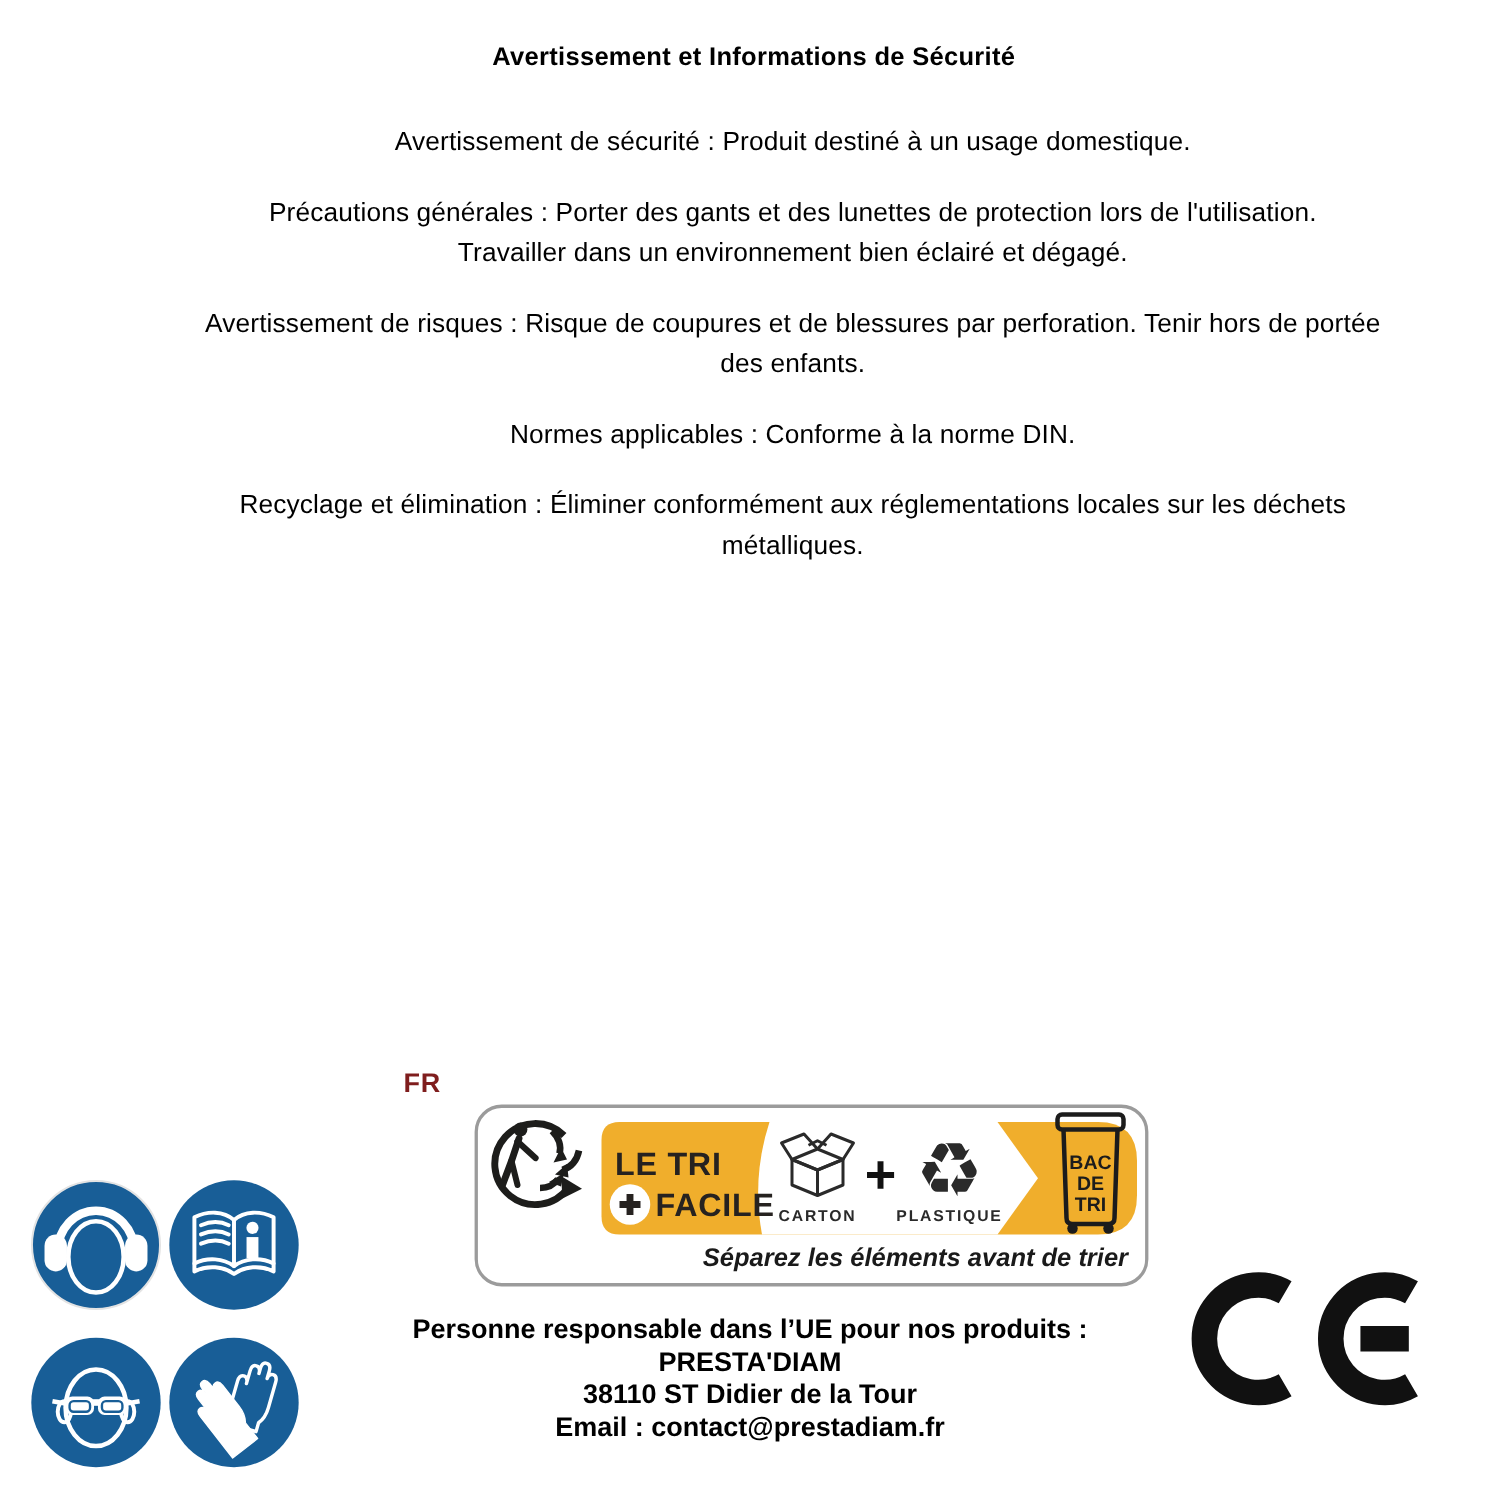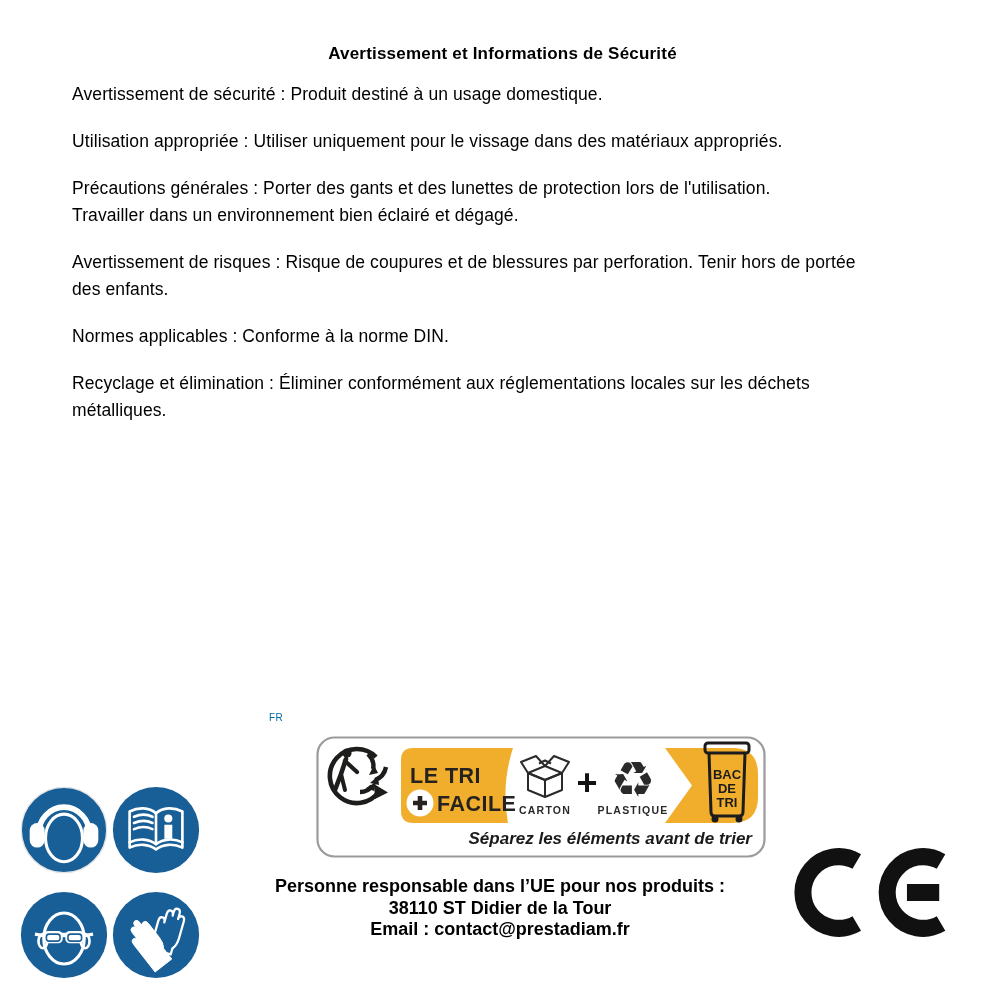"Avertissement et Informations de" .page-title { top: 44px -> 28px }
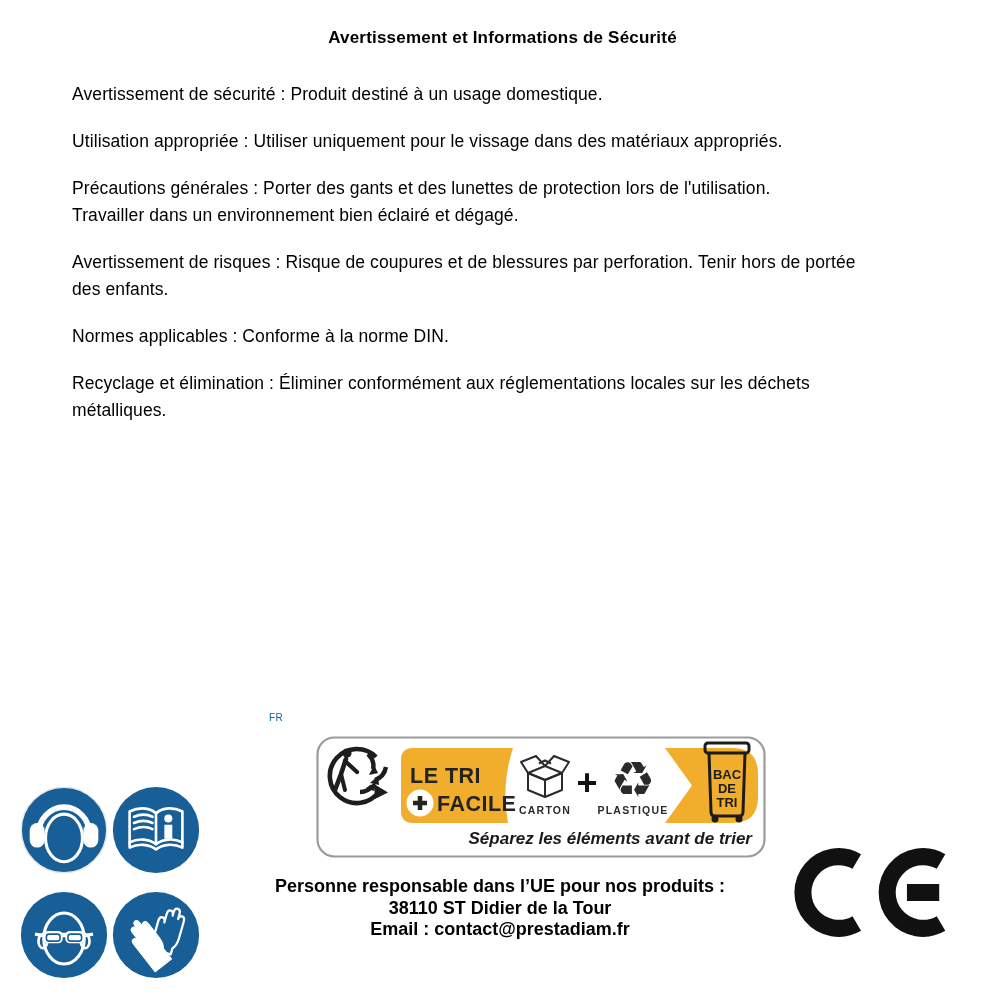"Avertissement de sécurité : Produit" .doc { text-align: none -> center }
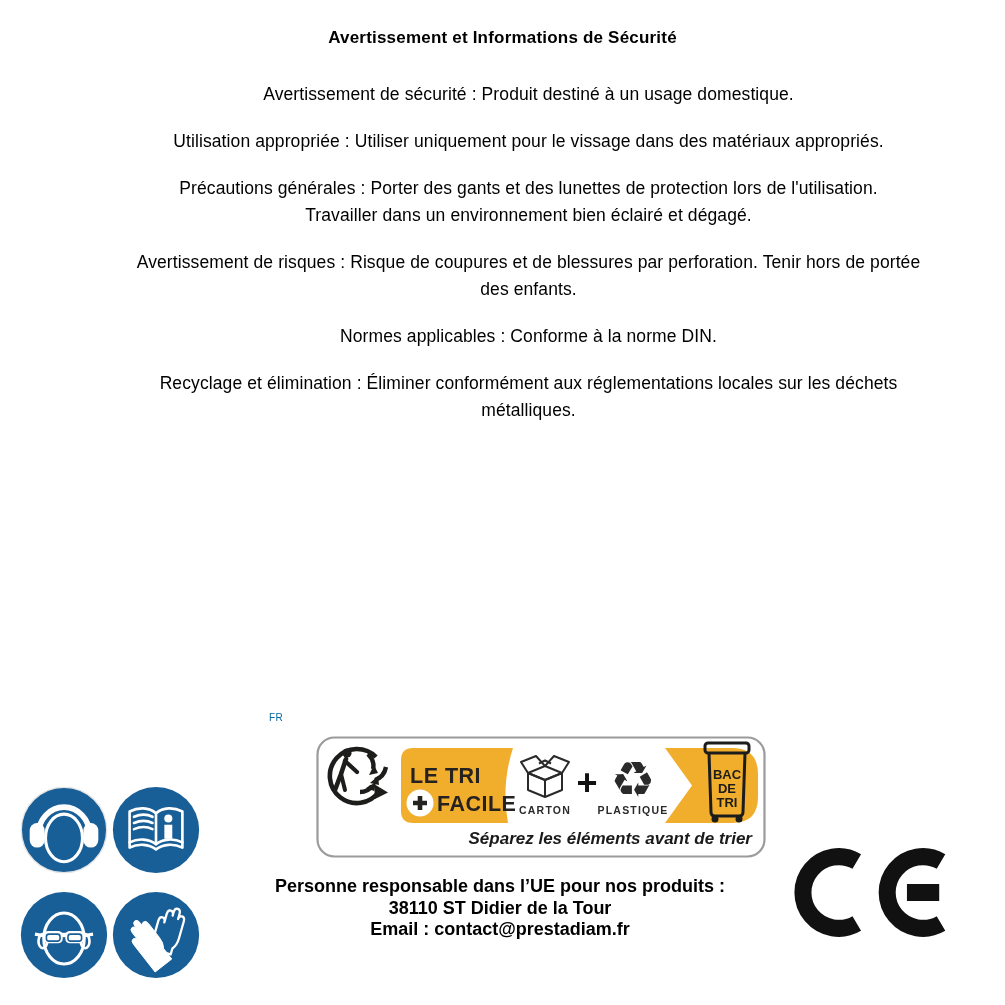"Utilisation appropriée : Utiliser" p { html: <p>Utilisation appropriée : Utiliser uniquement pour le vissage dans des matériaux appropriés.</p> -> none }
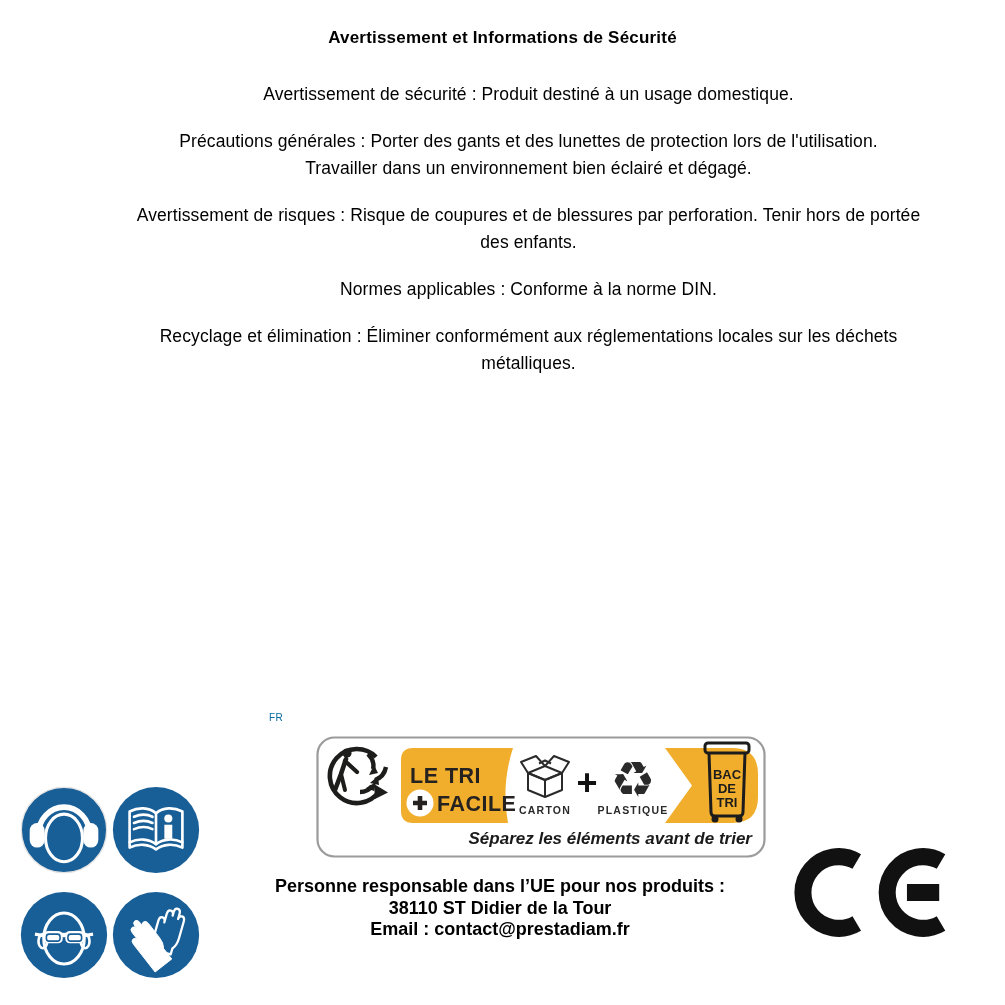"FR" .fr-code { color: #0369a1 -> #7f1d1d; font-size: 10px -> 18px; font-weight: 400 -> 700 }
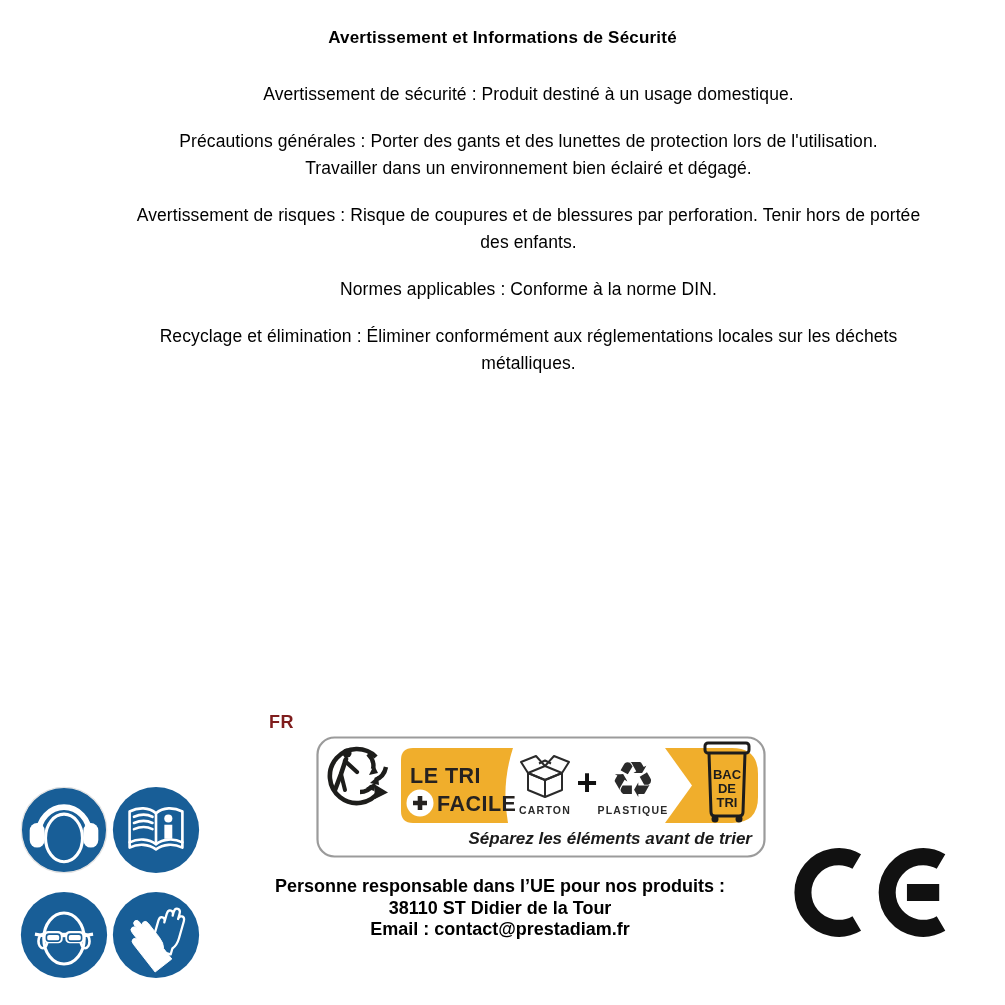"PRESTA'DIAM" div { html: none -> <div>PRESTA'DIAM</div> }
